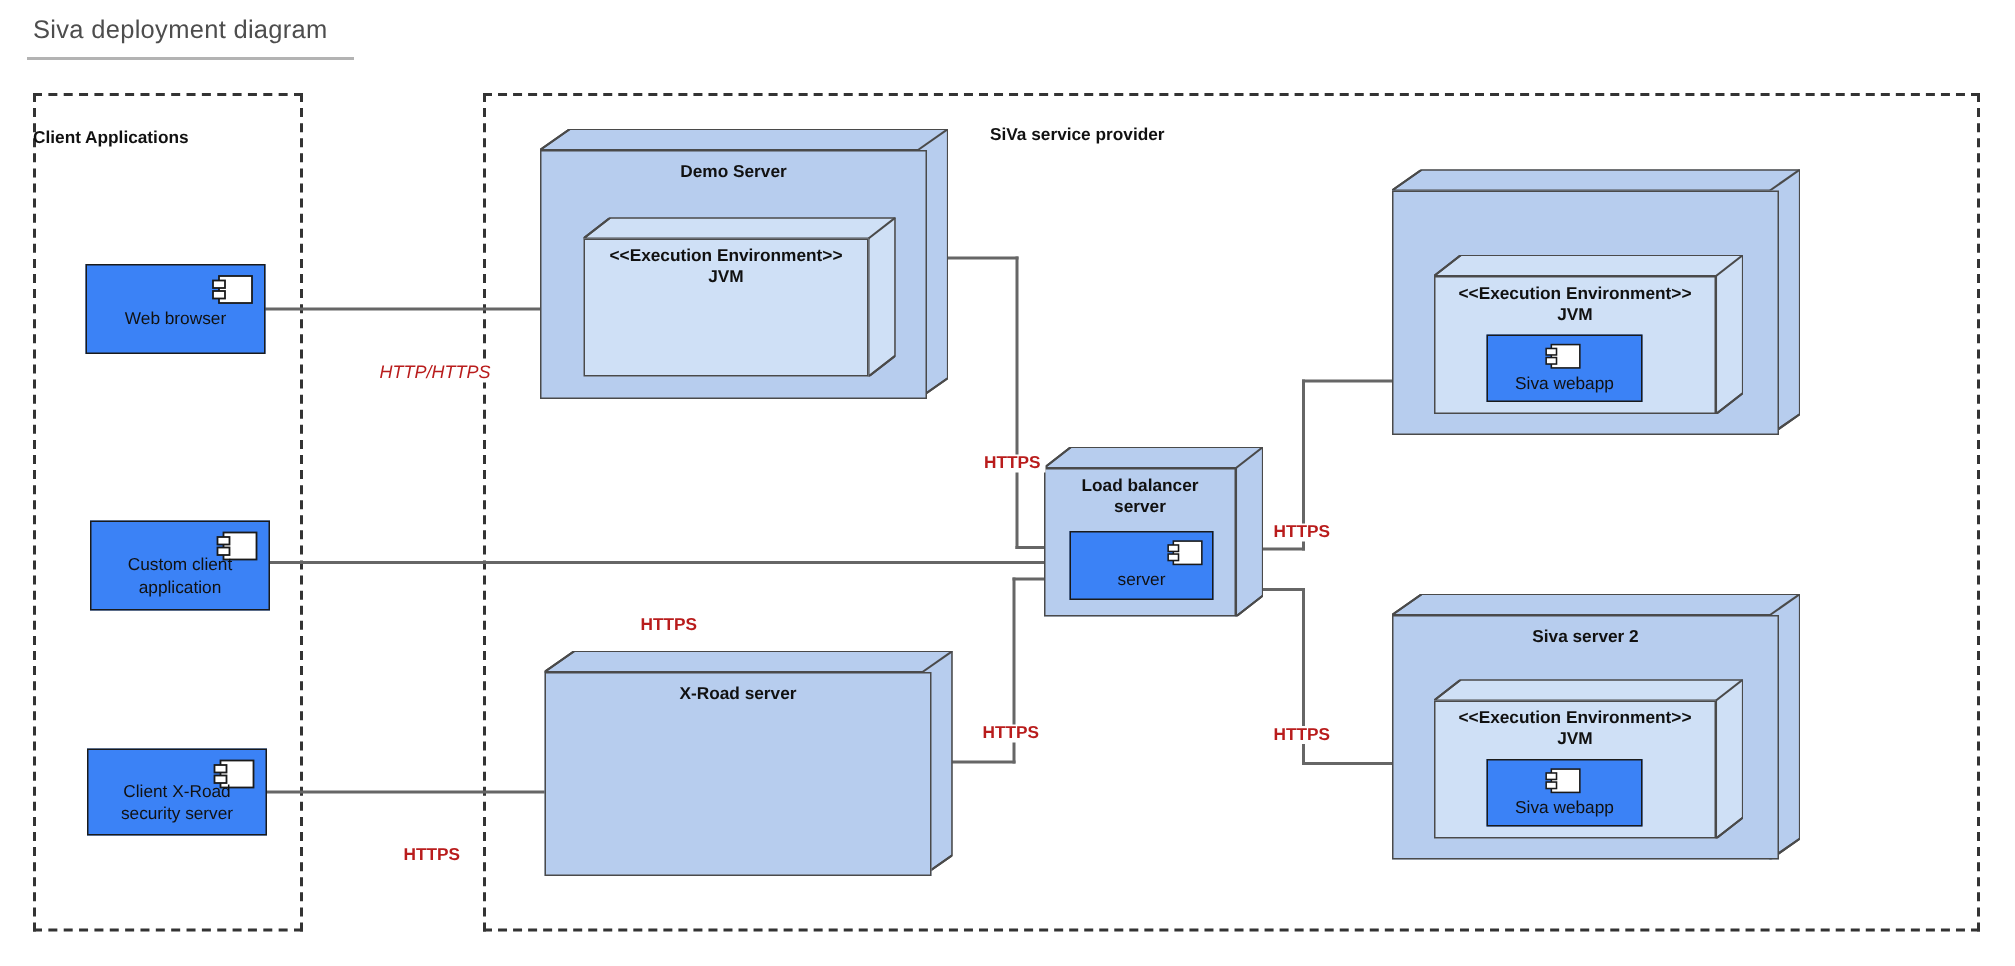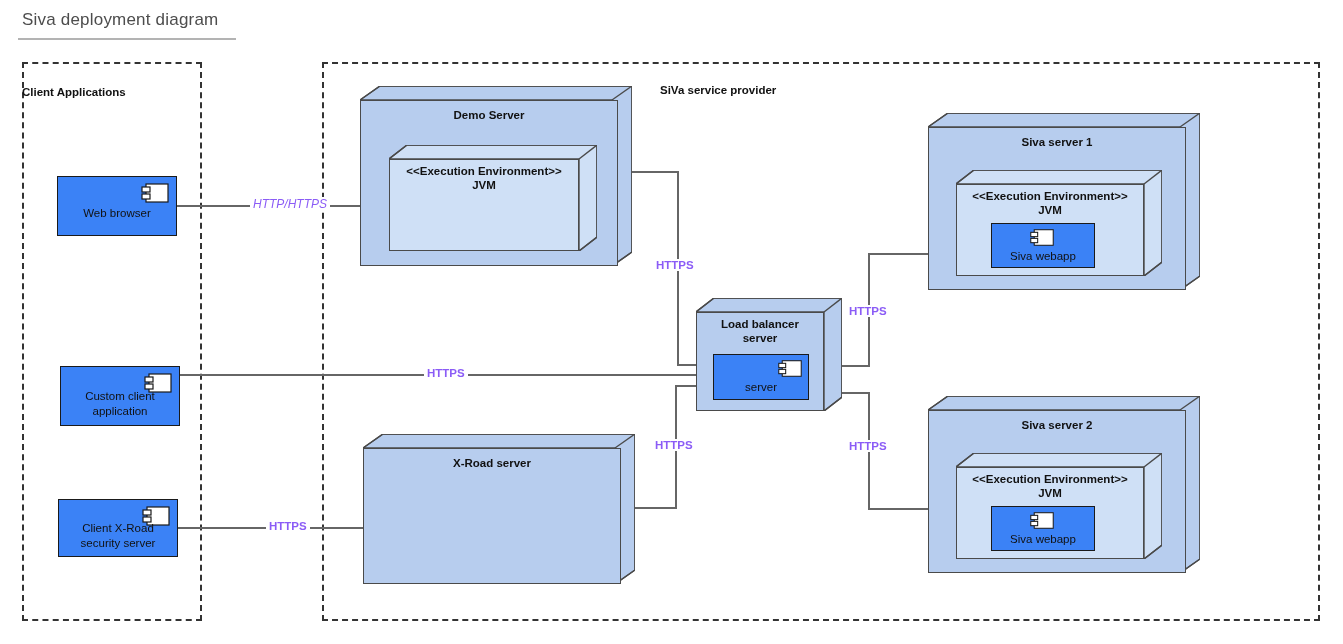"Siva server 1" div.node-label { html: <div>Siva server 1</div> -> none }
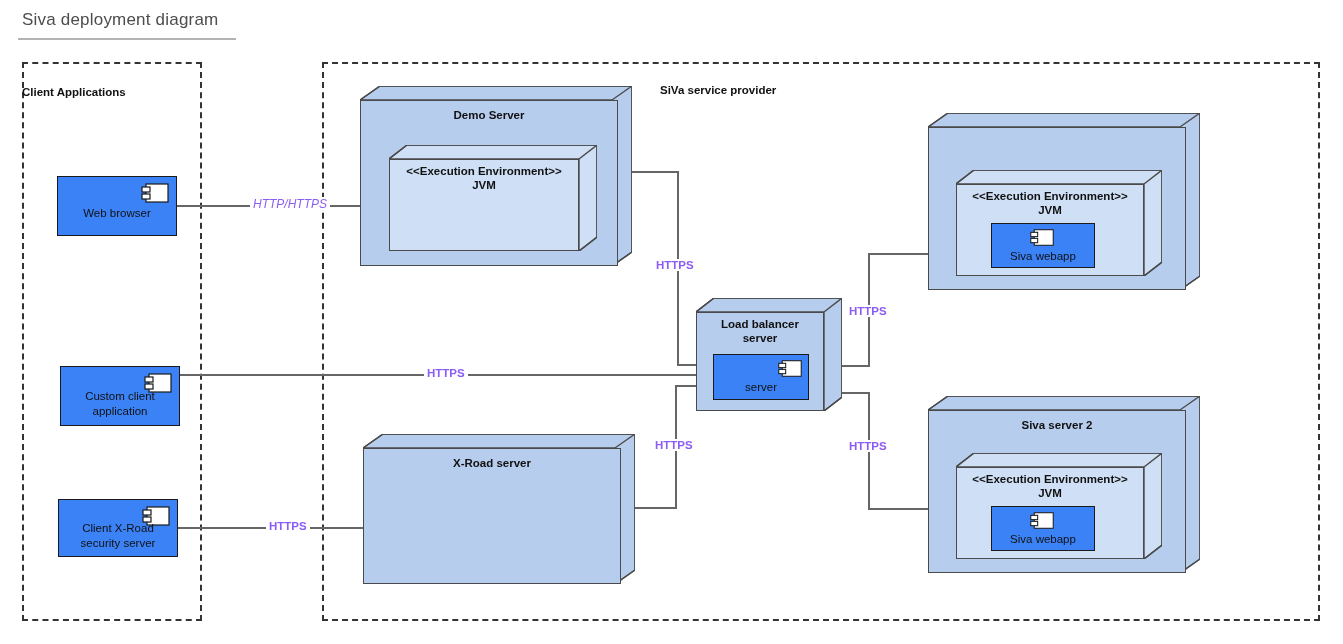"HTTP/HTTPS" .edge-label { color: #8b5cf6 -> #b91c1c; margin-top: none -> 44px }
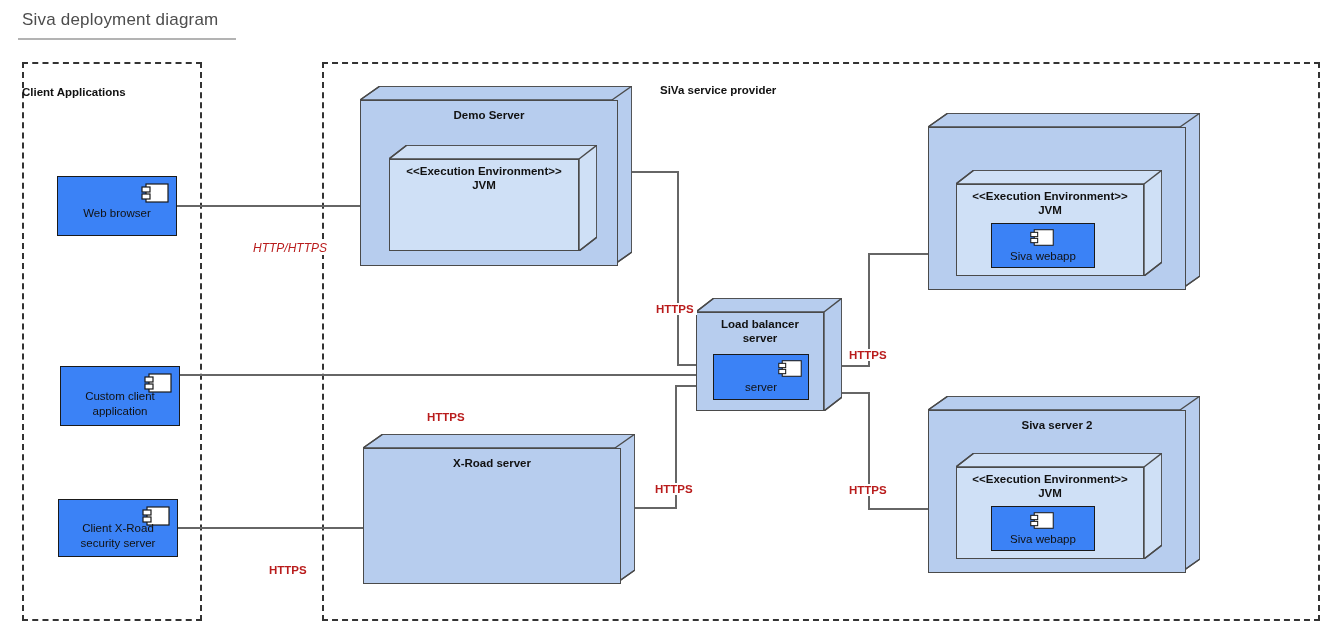"Custom client" div.component { top: 366px -> 347px }
